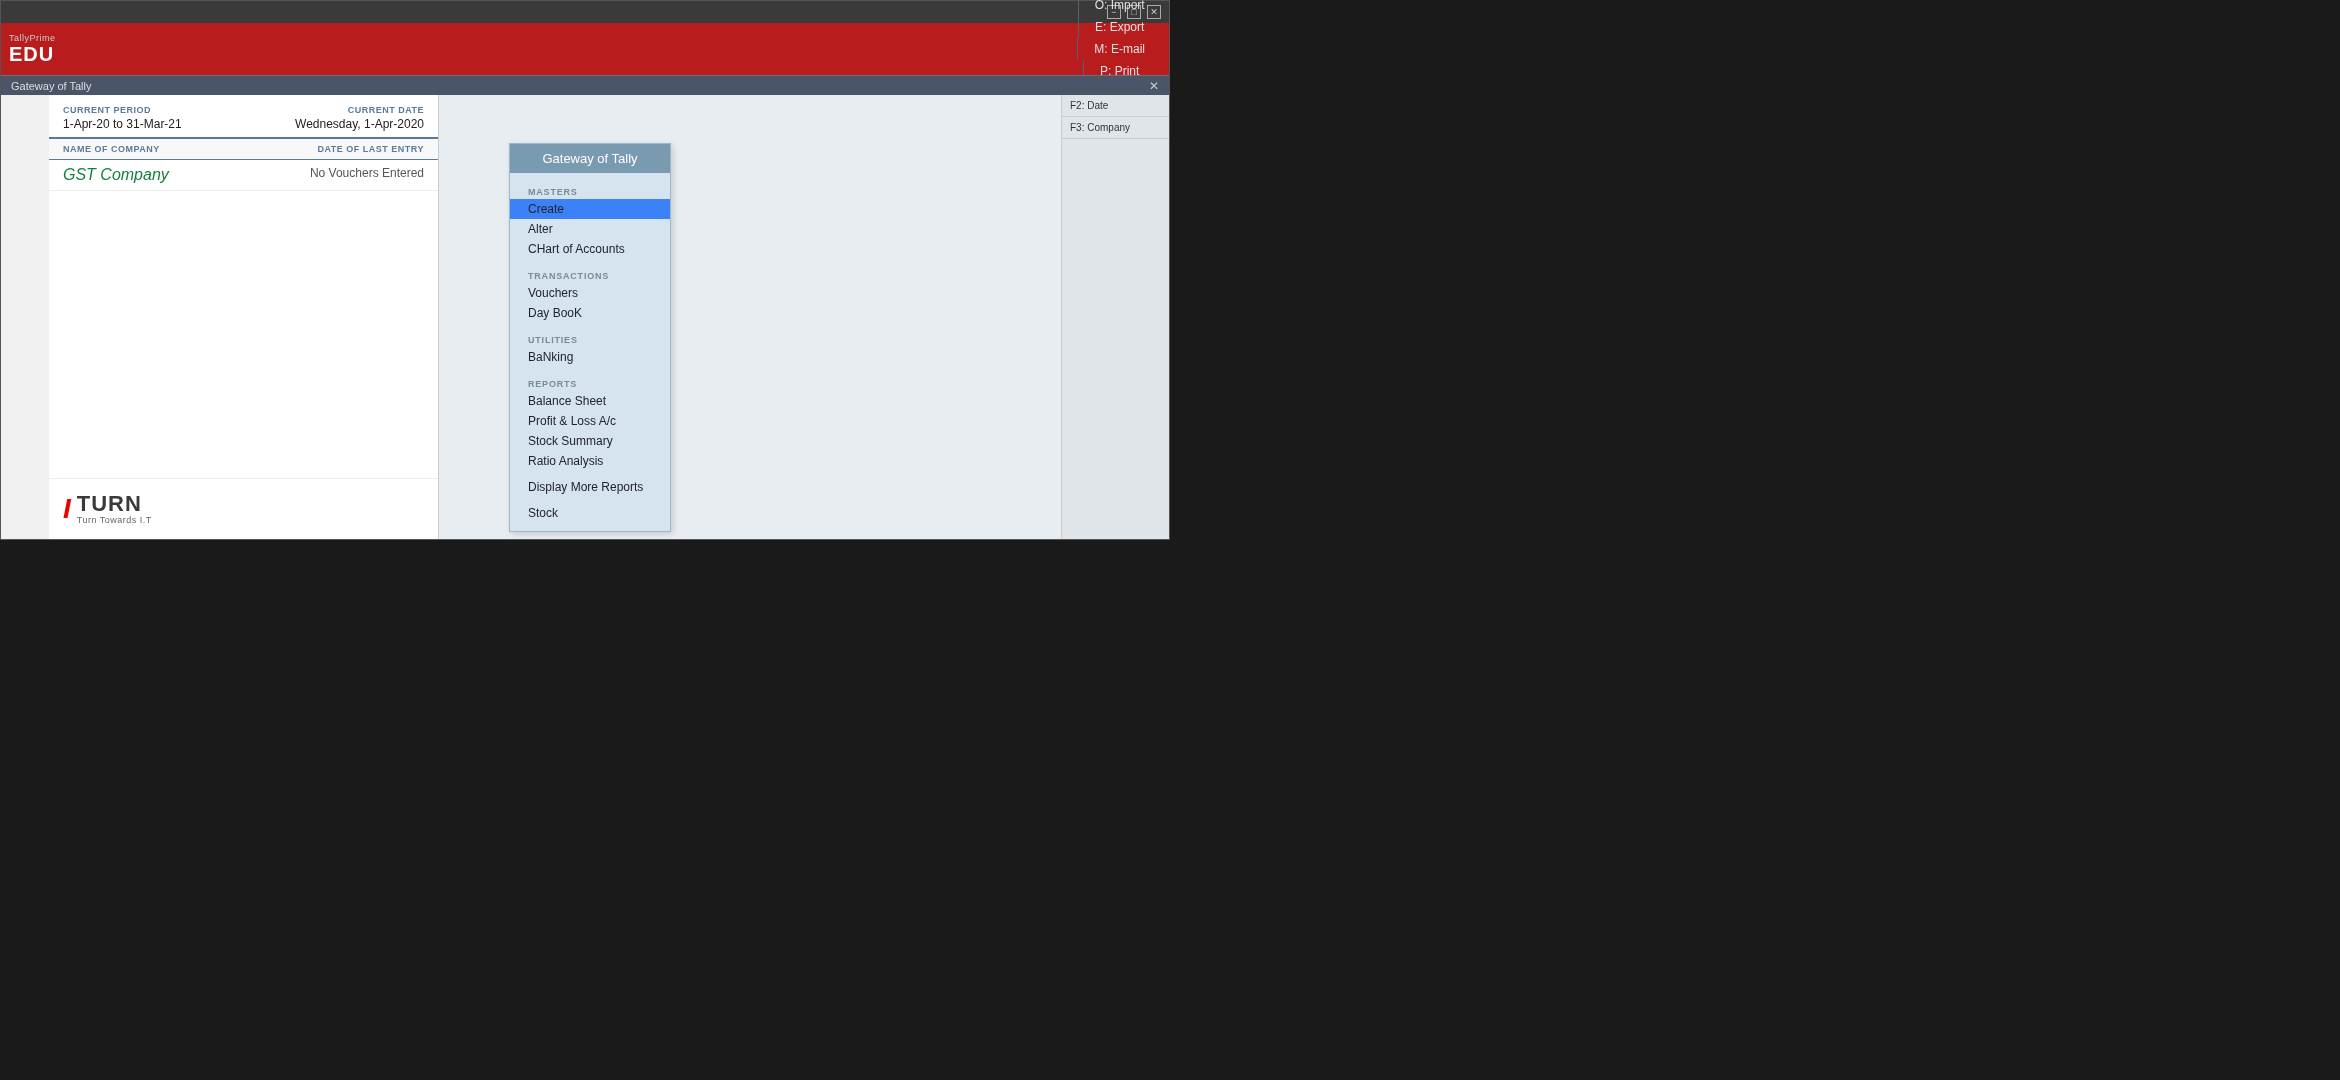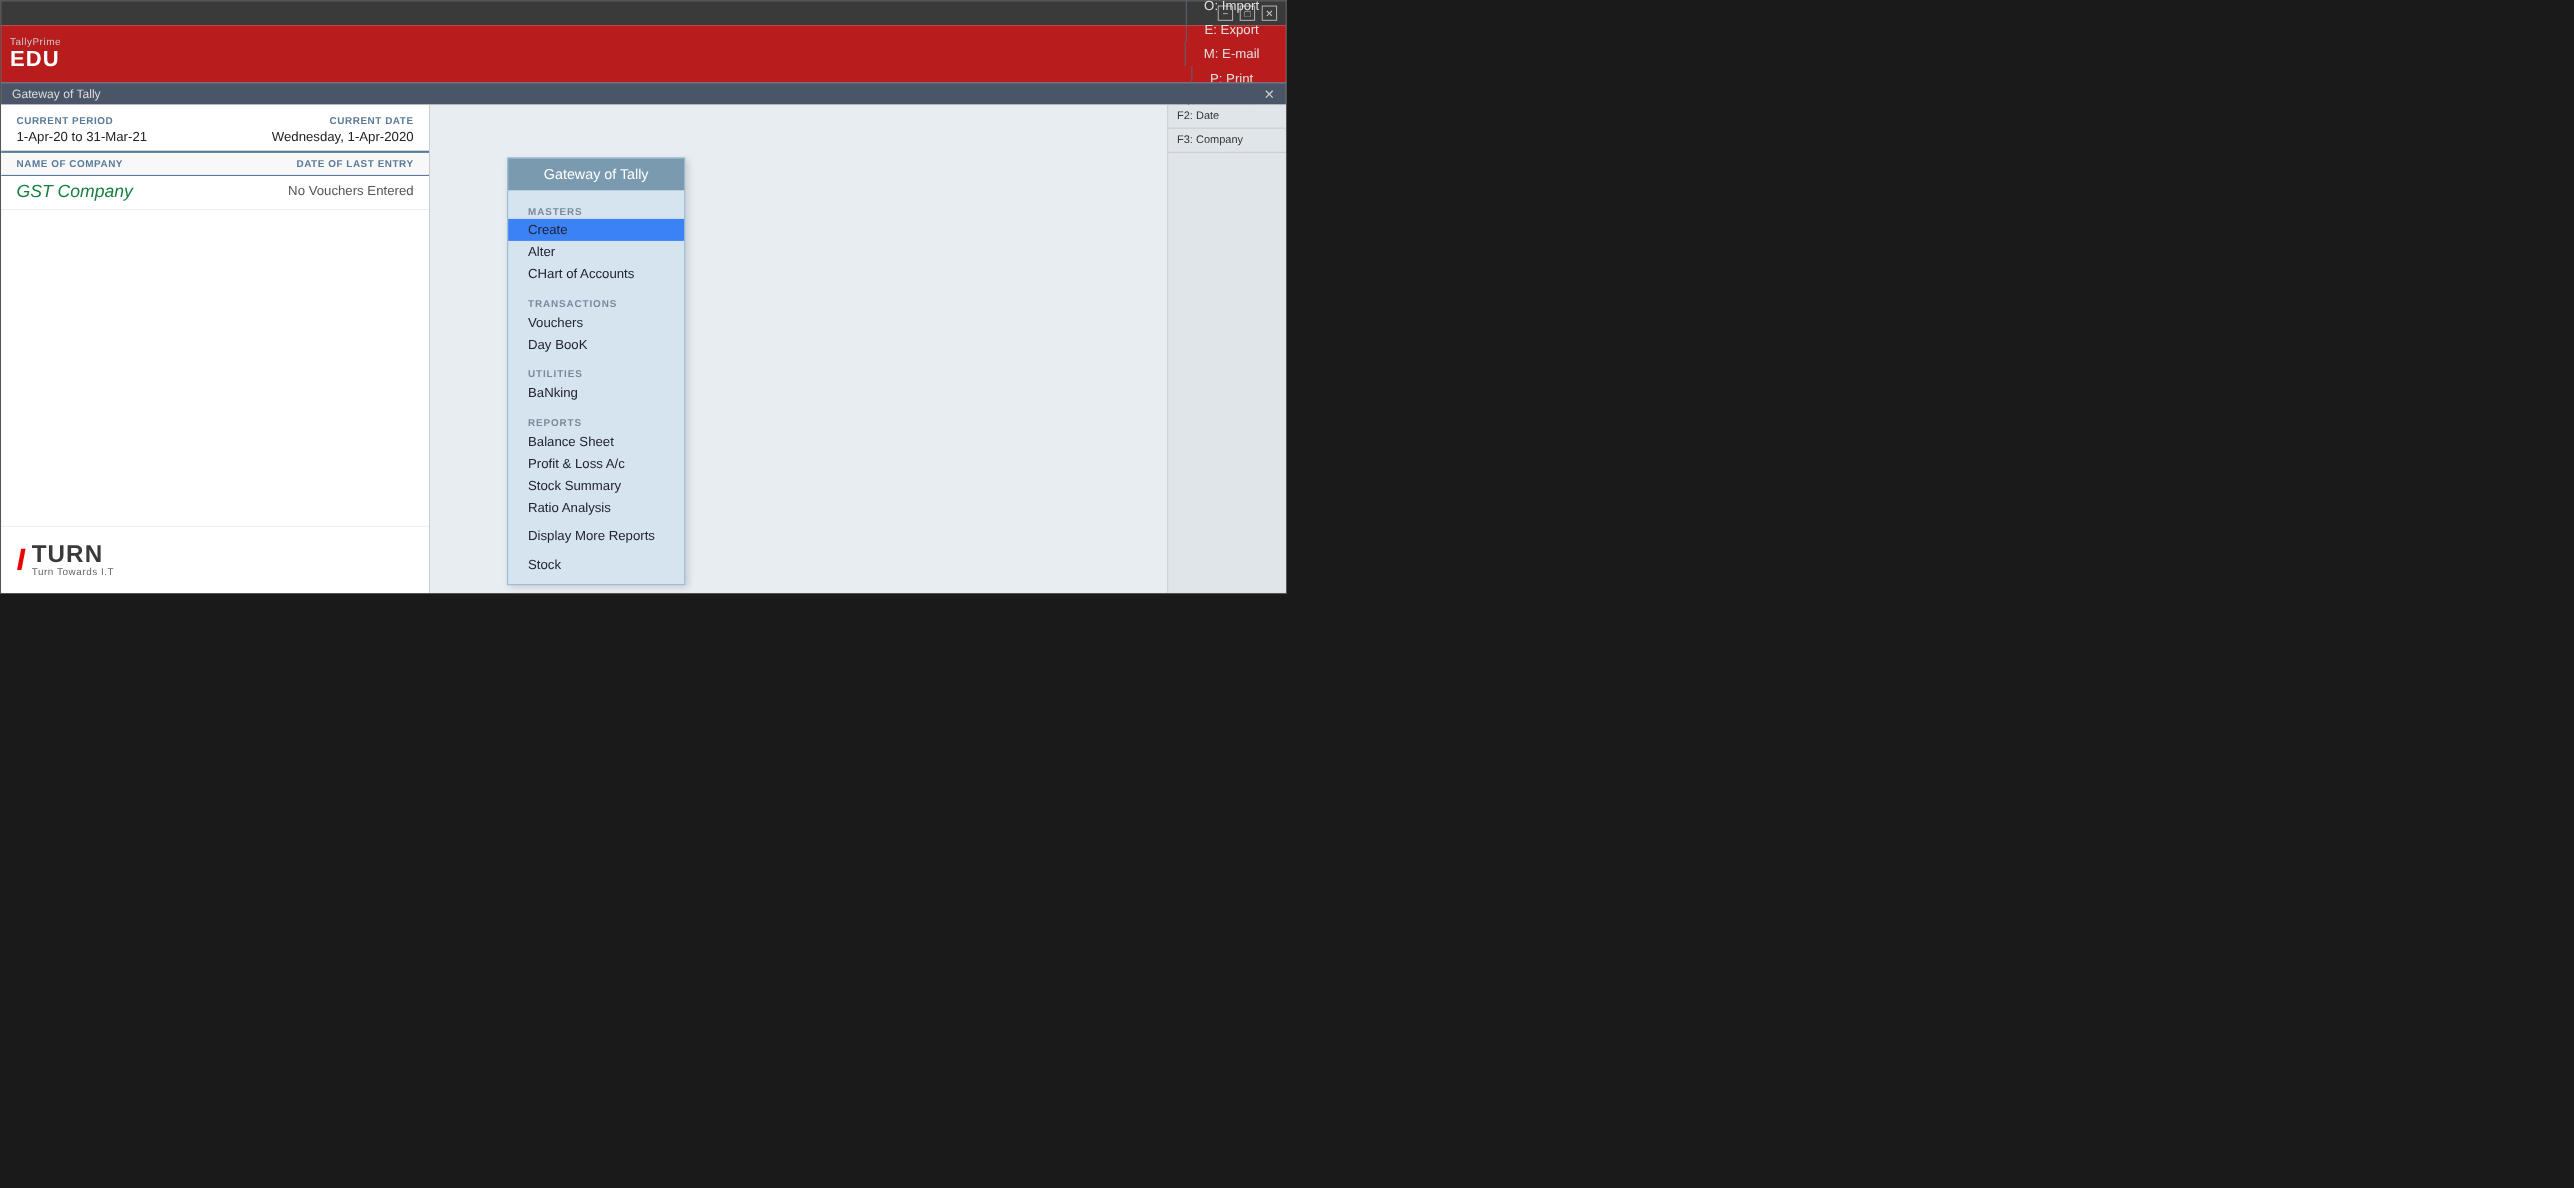"CURRENT PERIOD" .left-panel { margin-left: none -> 48px }
